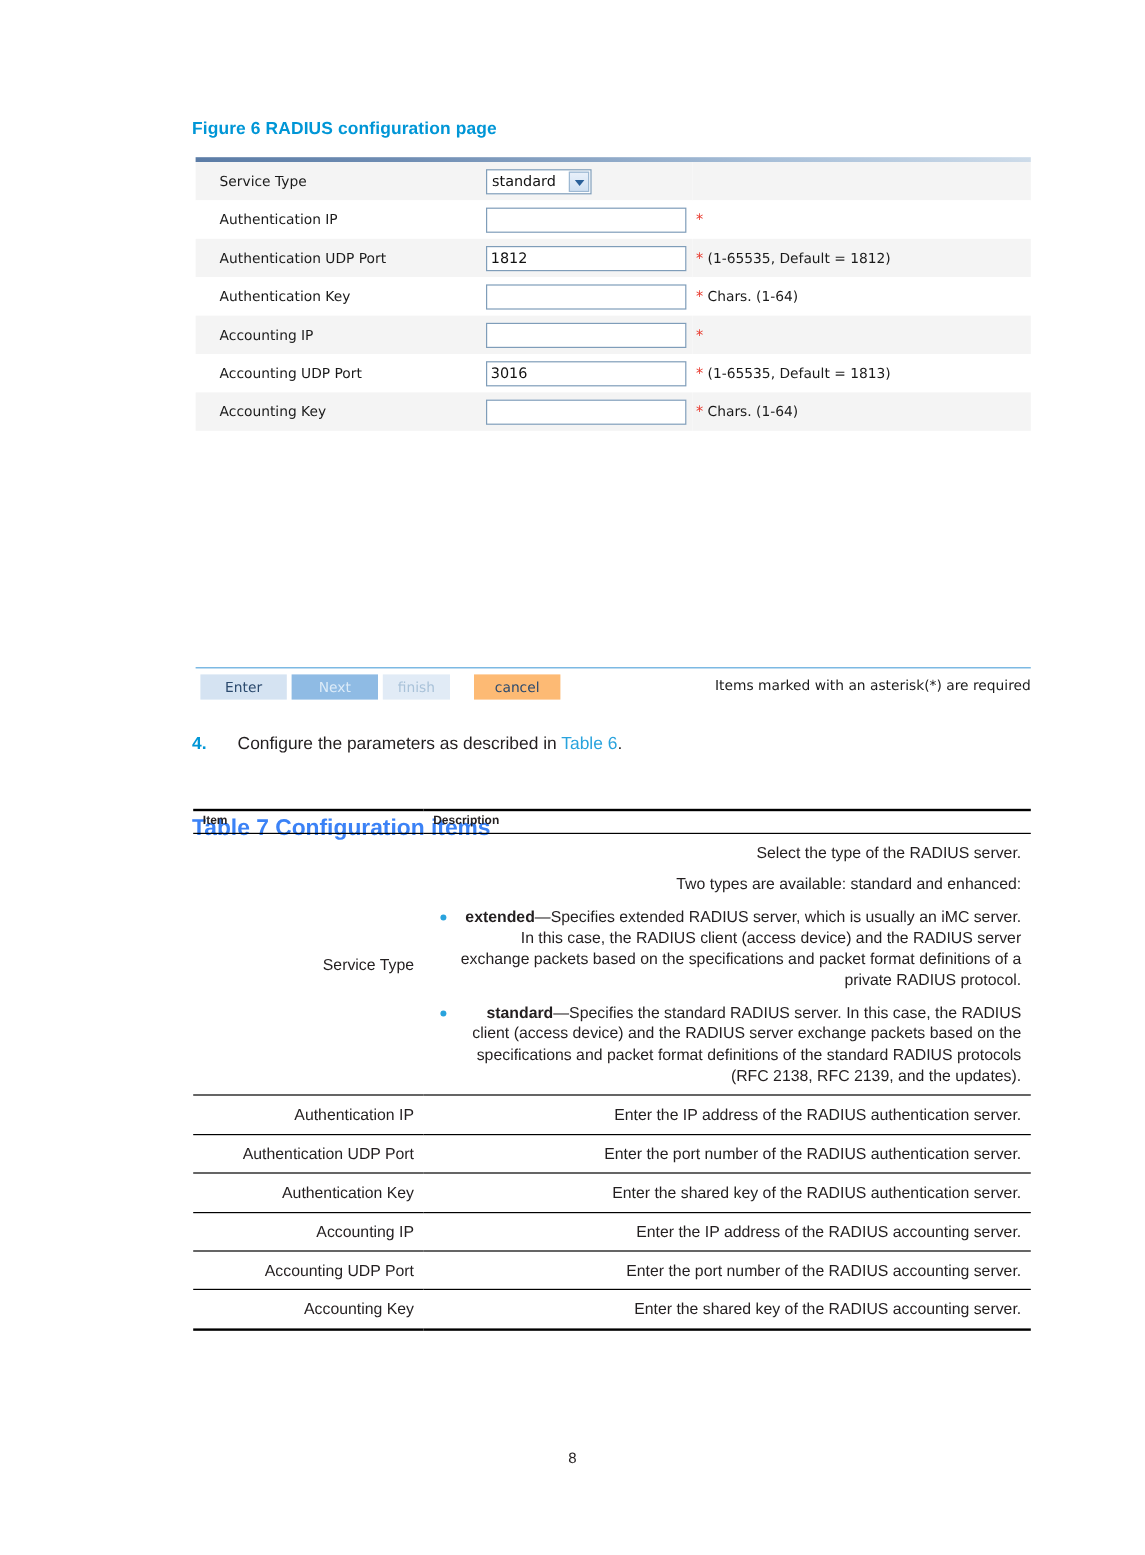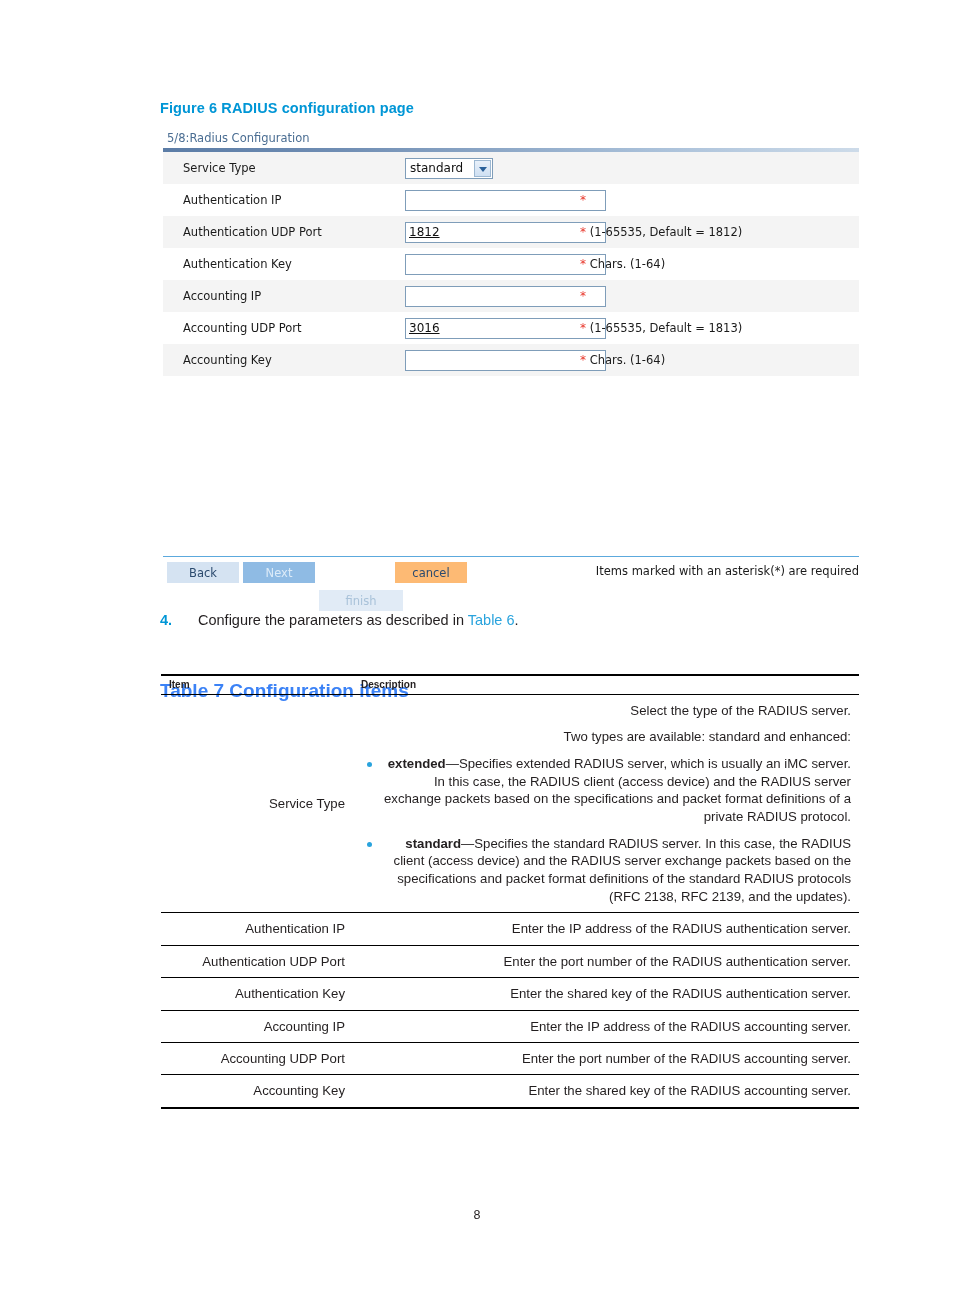"5/8:Radius Configuration" div.panel-title { html: <div>5/8:Radius Configuration</div> -> none }
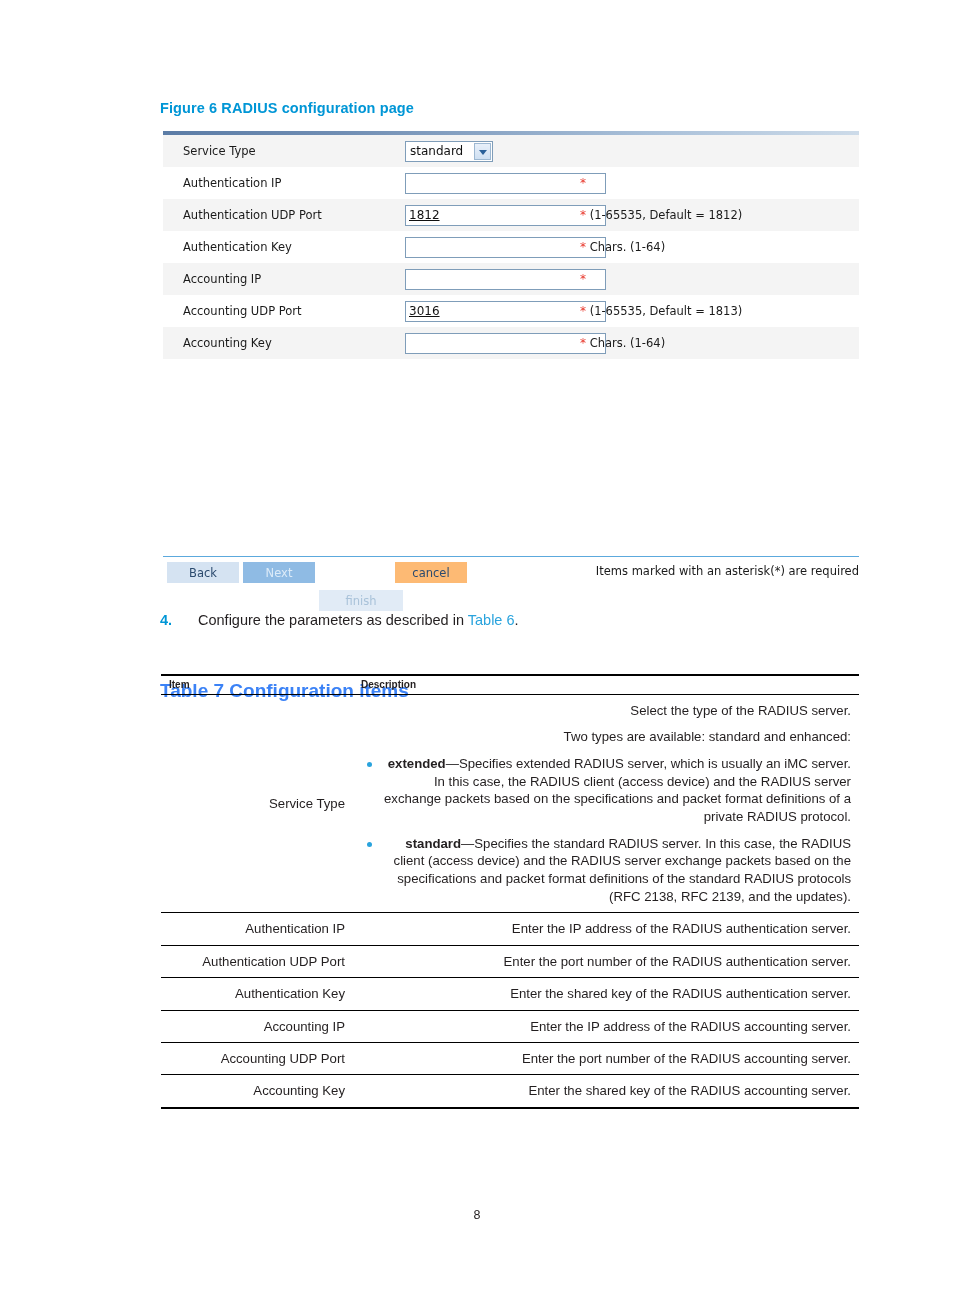"1812" .txtbox { text-decoration: underline -> none; width: 201px -> 167px }
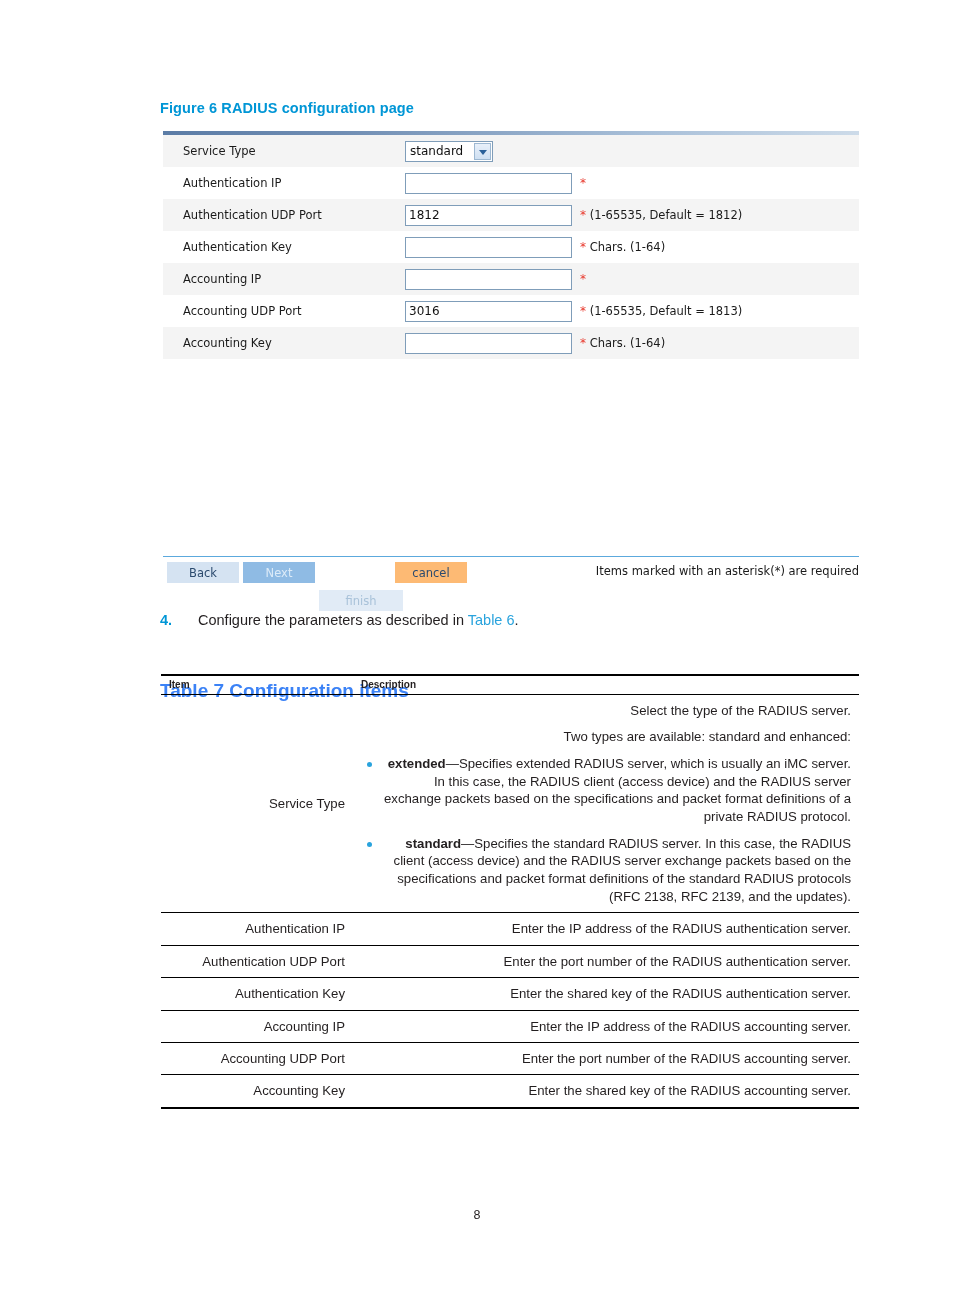"Back" div.btn { text: Back -> Enter }
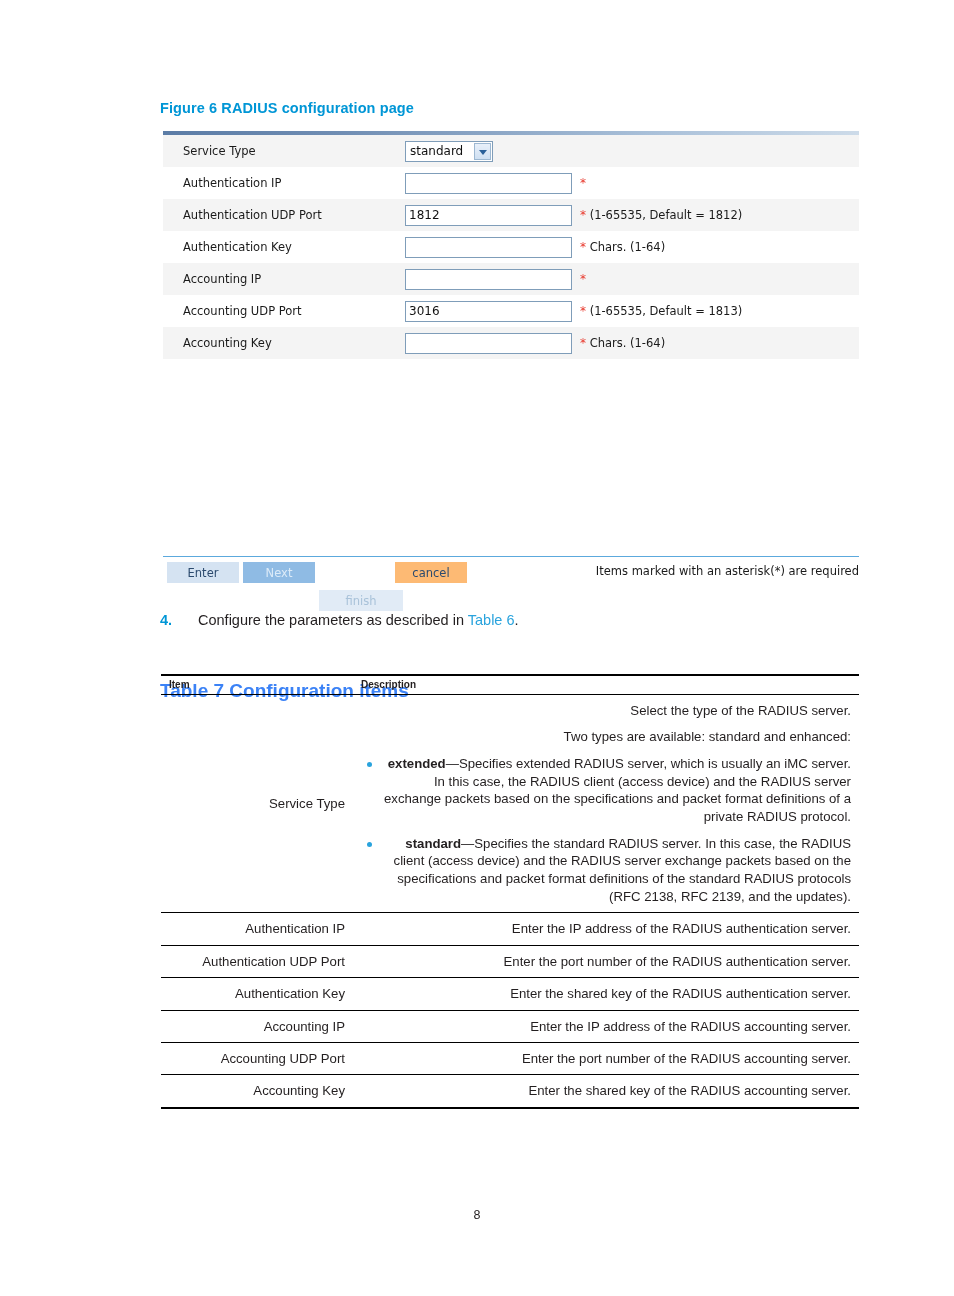"finish" .btn-finish { margin-top: 28px -> none; width: 84px -> 56px }
